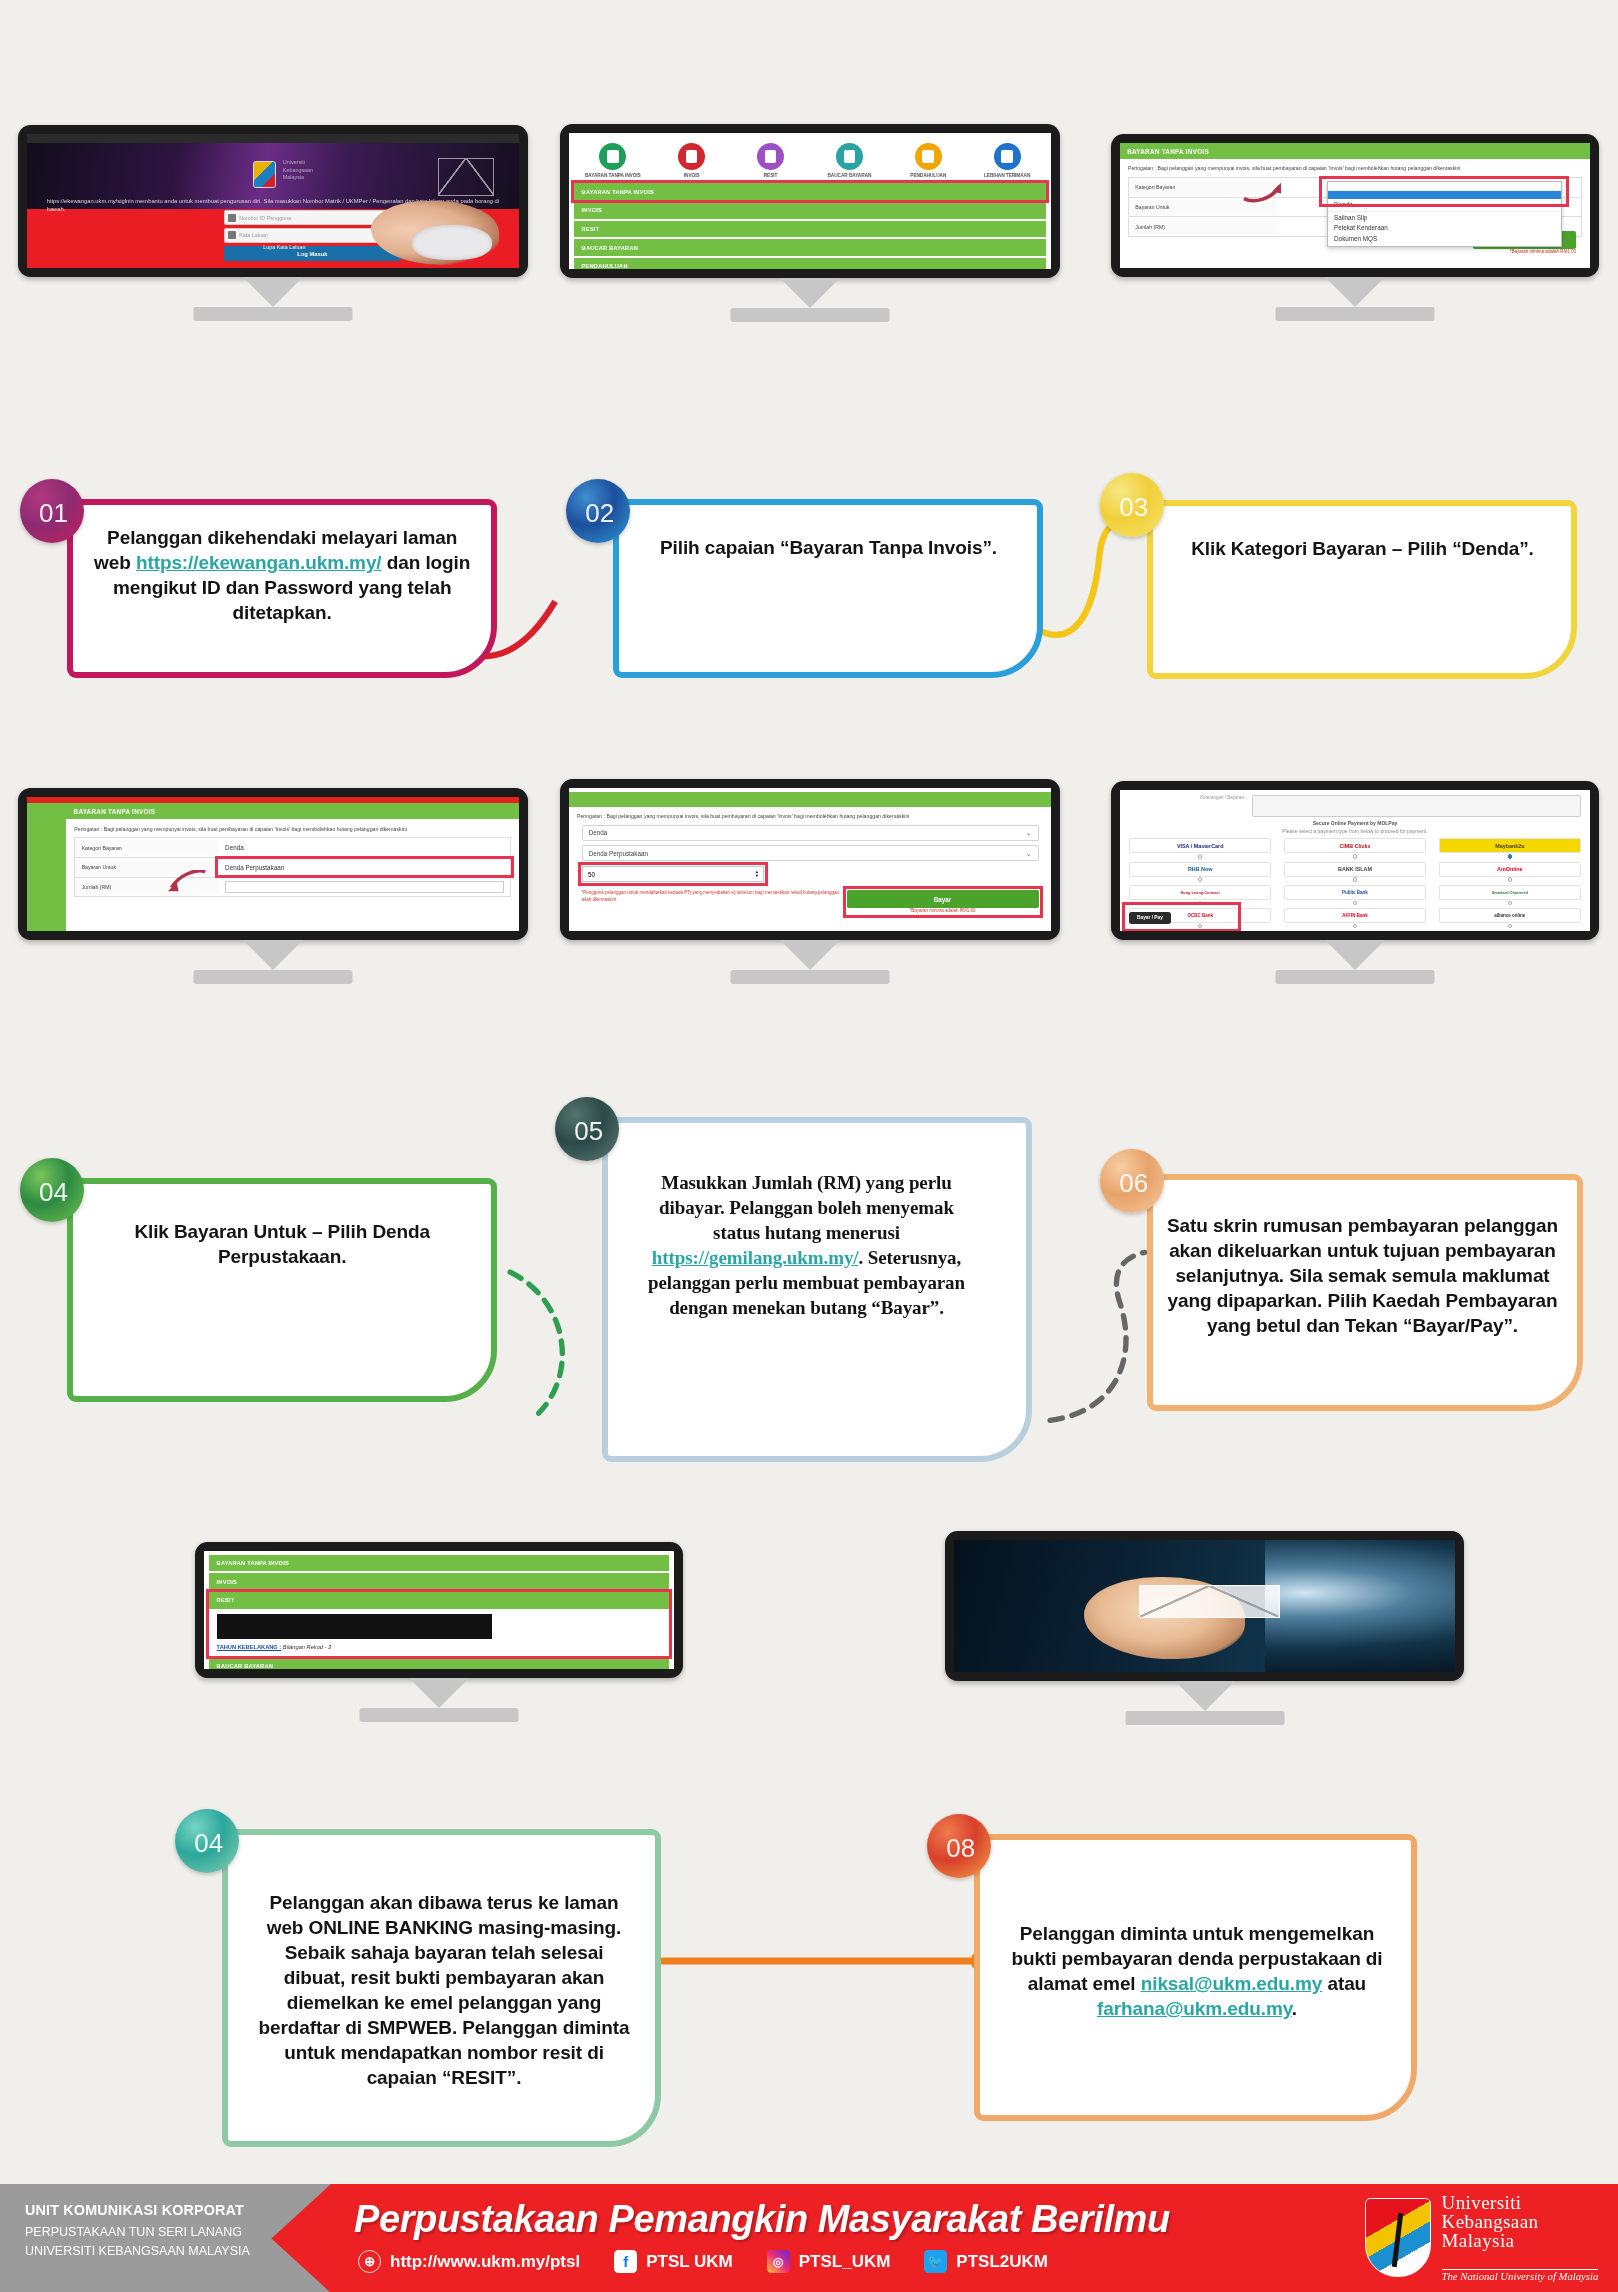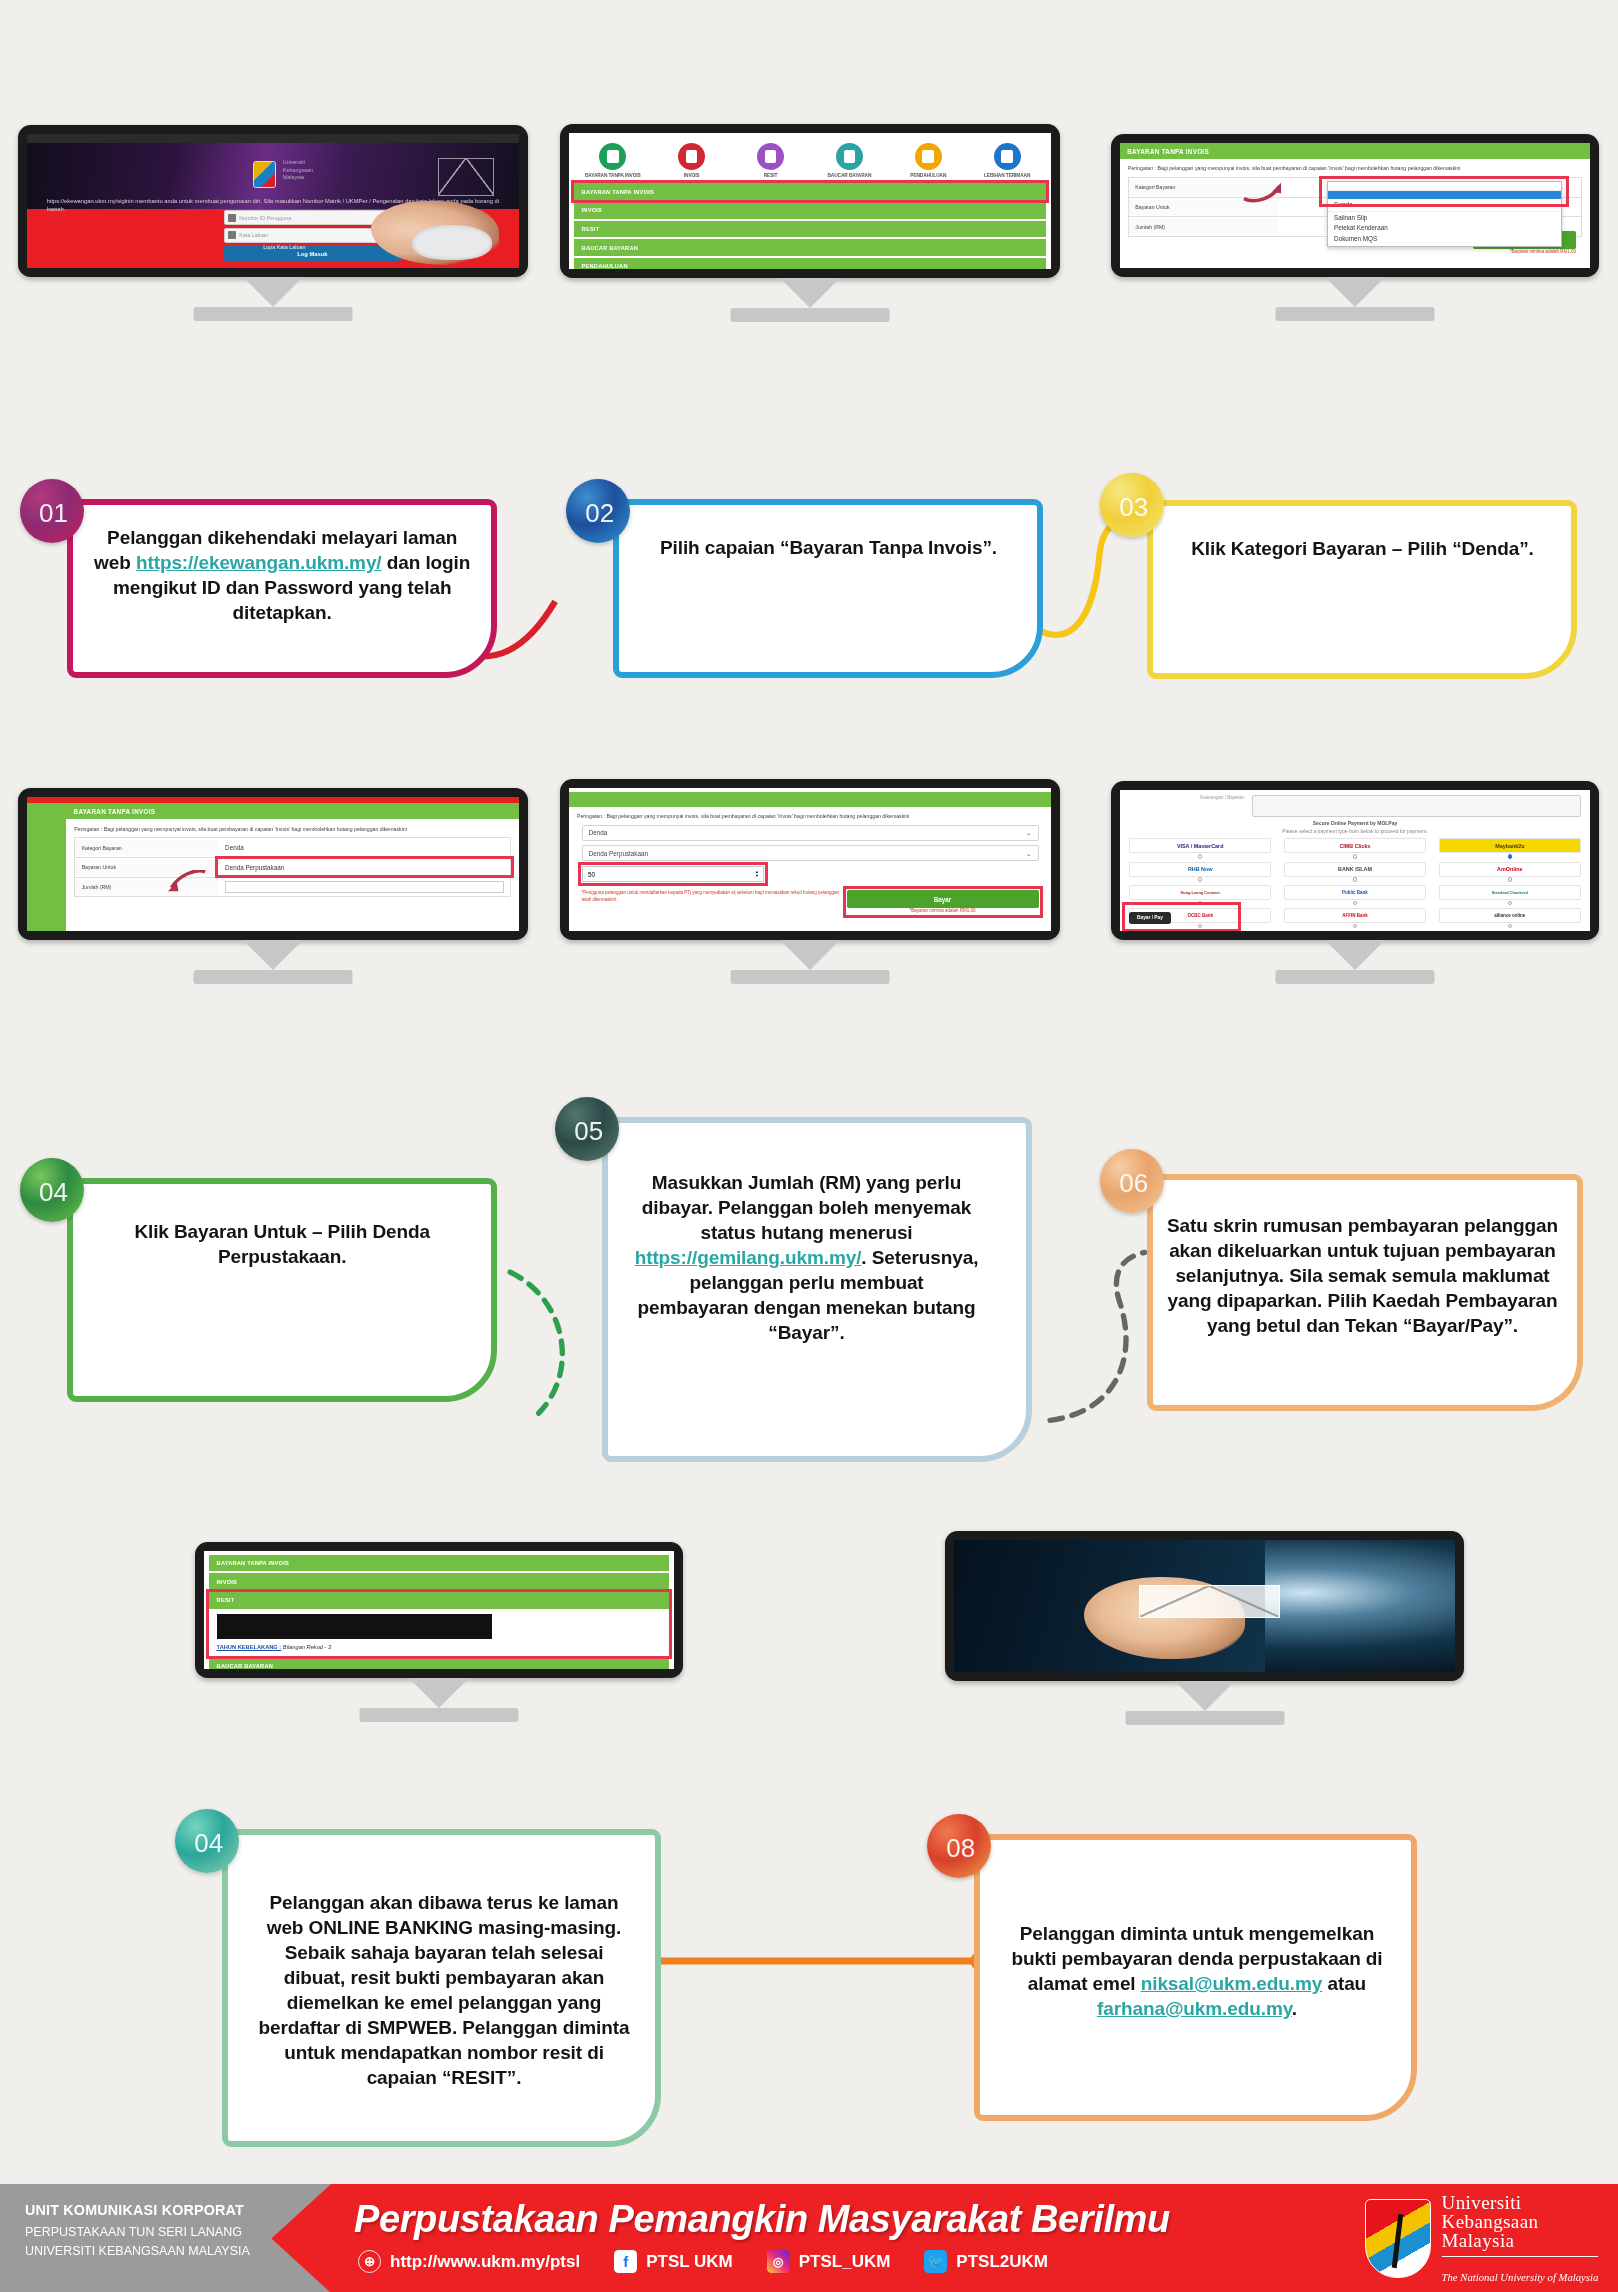"Masukkan Jumlah (RM) yang perlu" div.step-text { font-family: none -> Liberation Serif, serif }
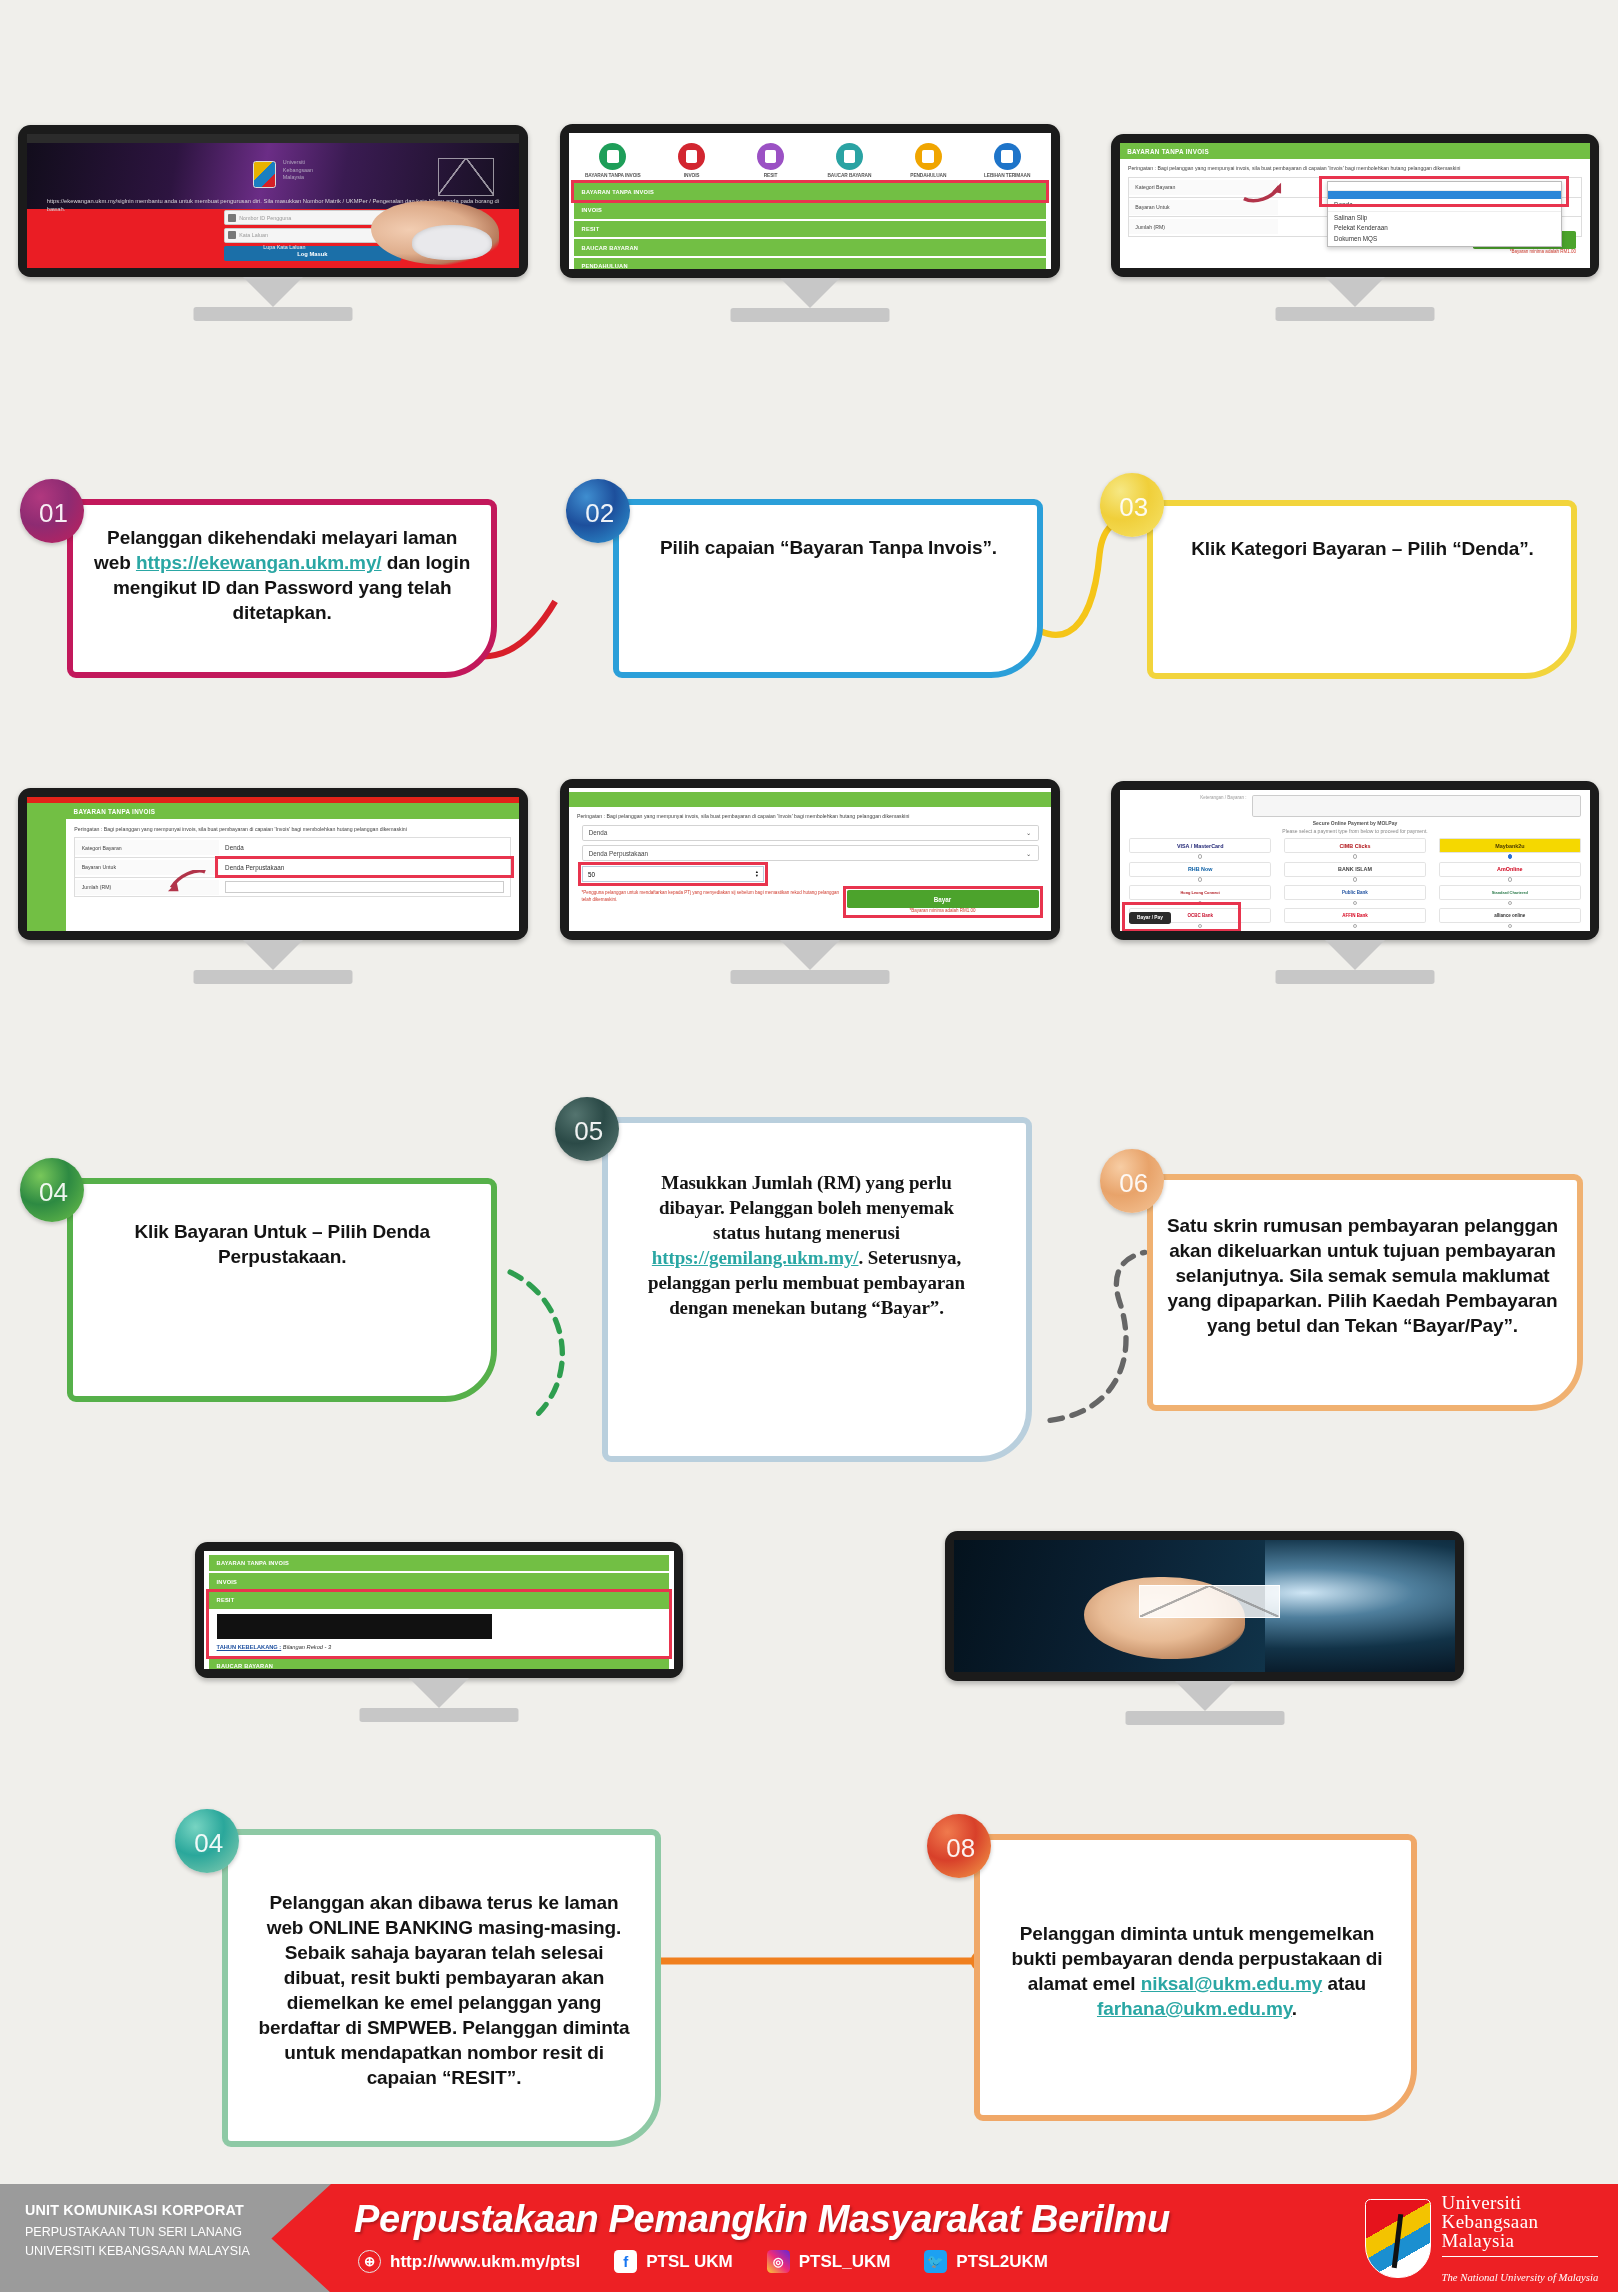"The National University of Malaysia" .foot-uni .u2 { margin-top: 6px -> 19px; padding-top: 14px -> 0 }
